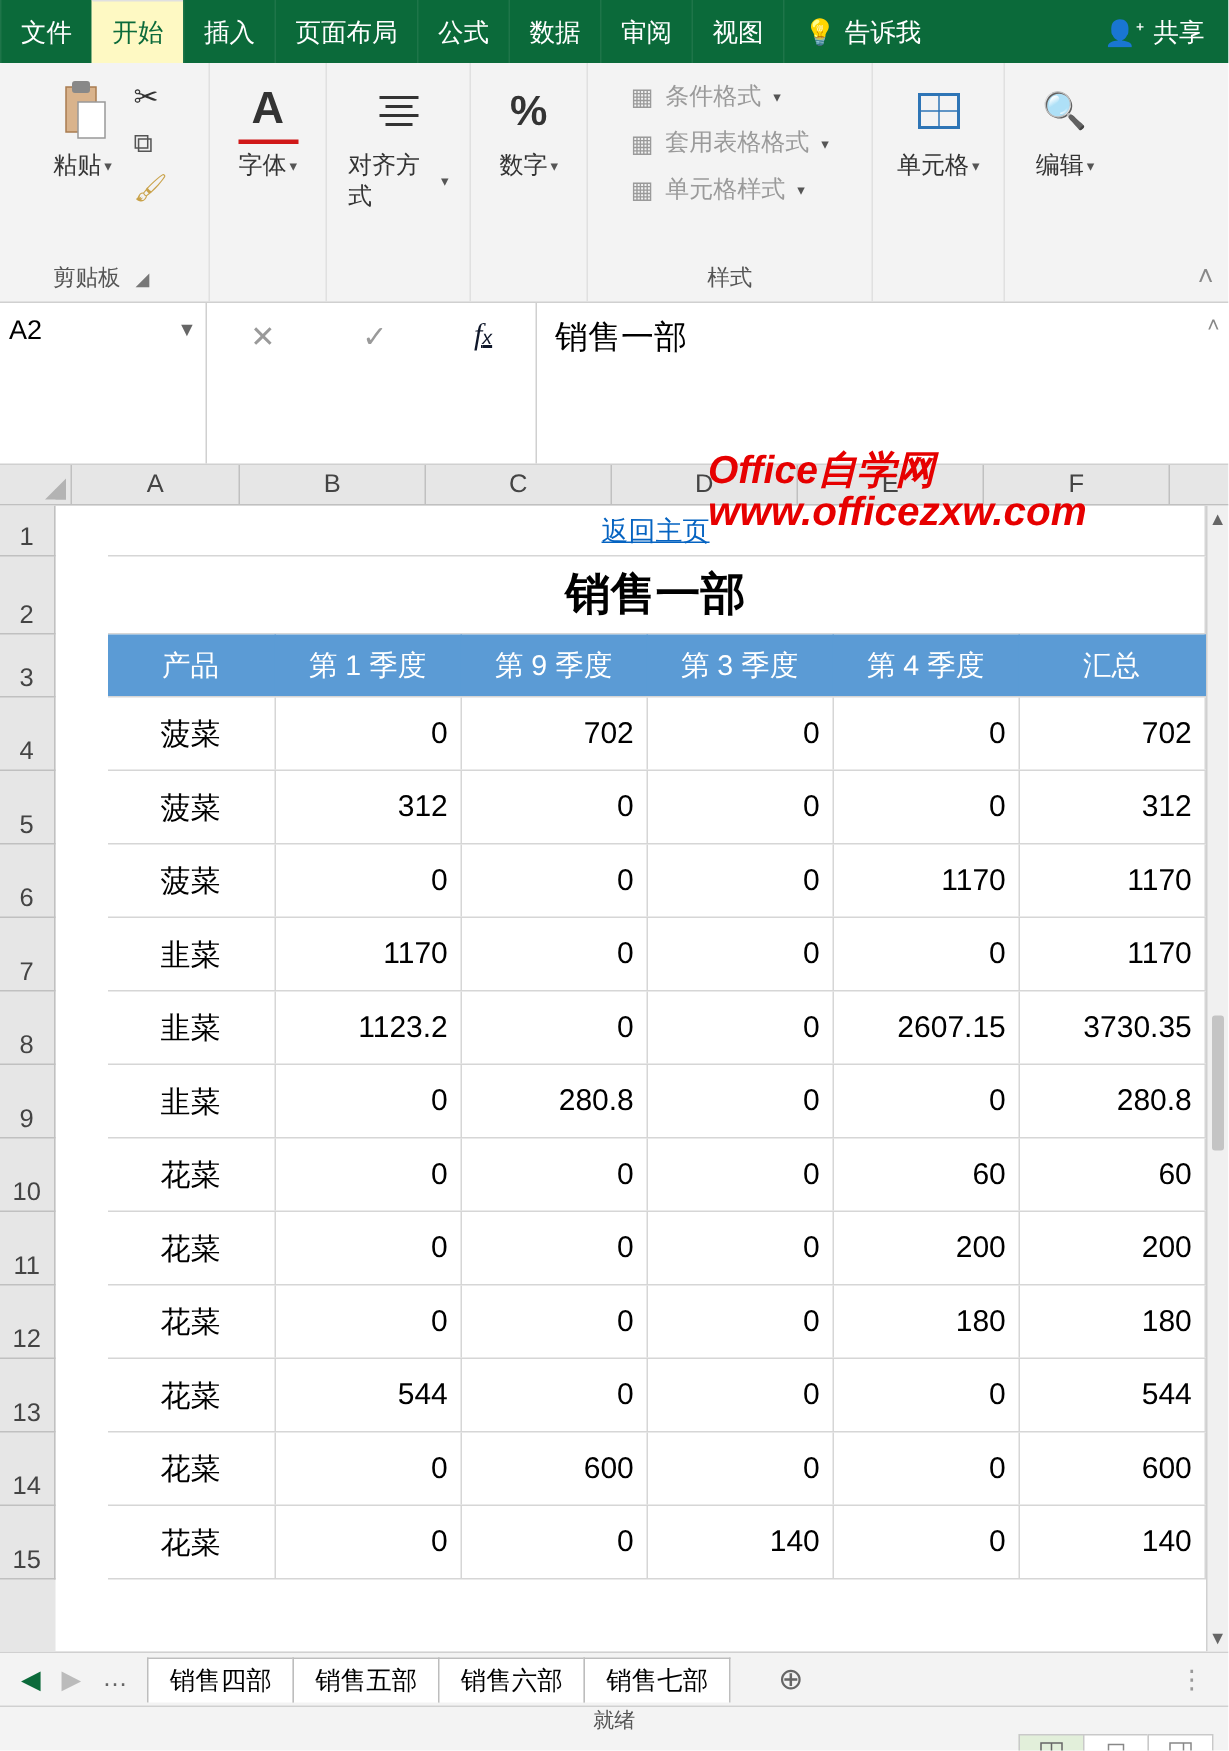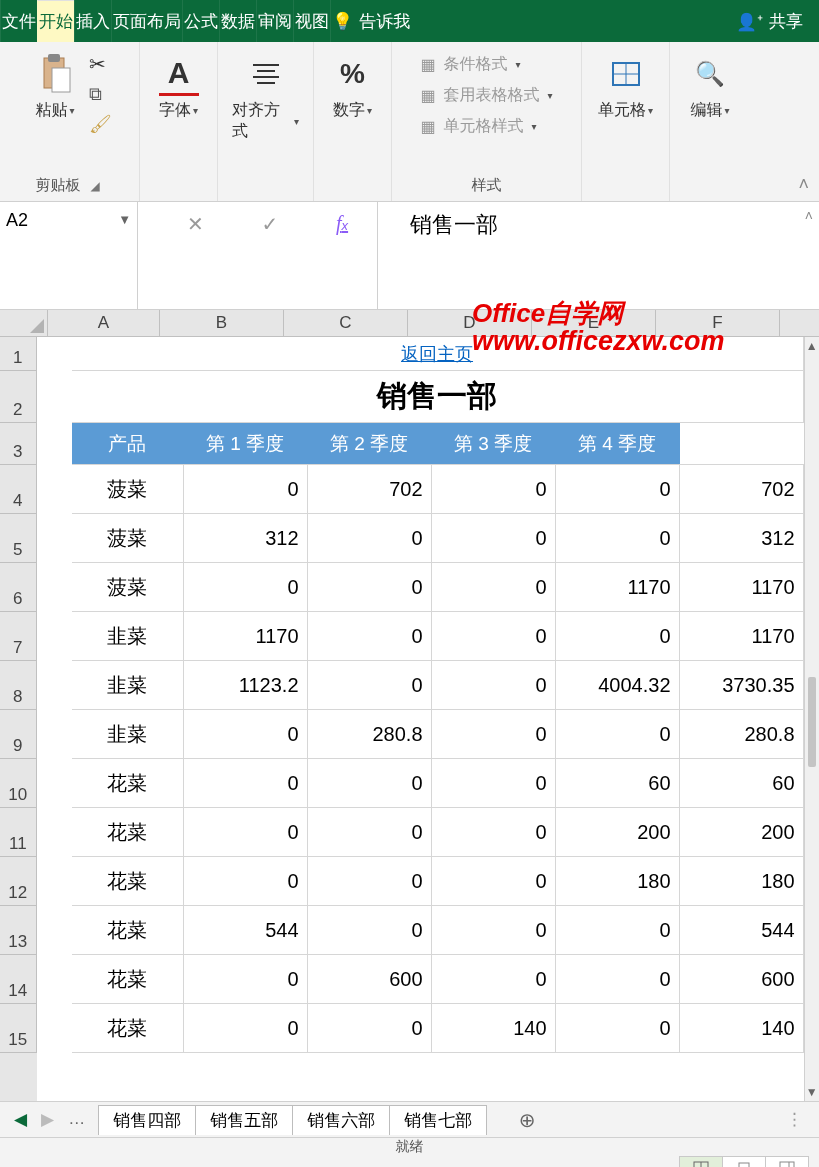"文件" .tab { padding: 0 1px -> 0 13px }
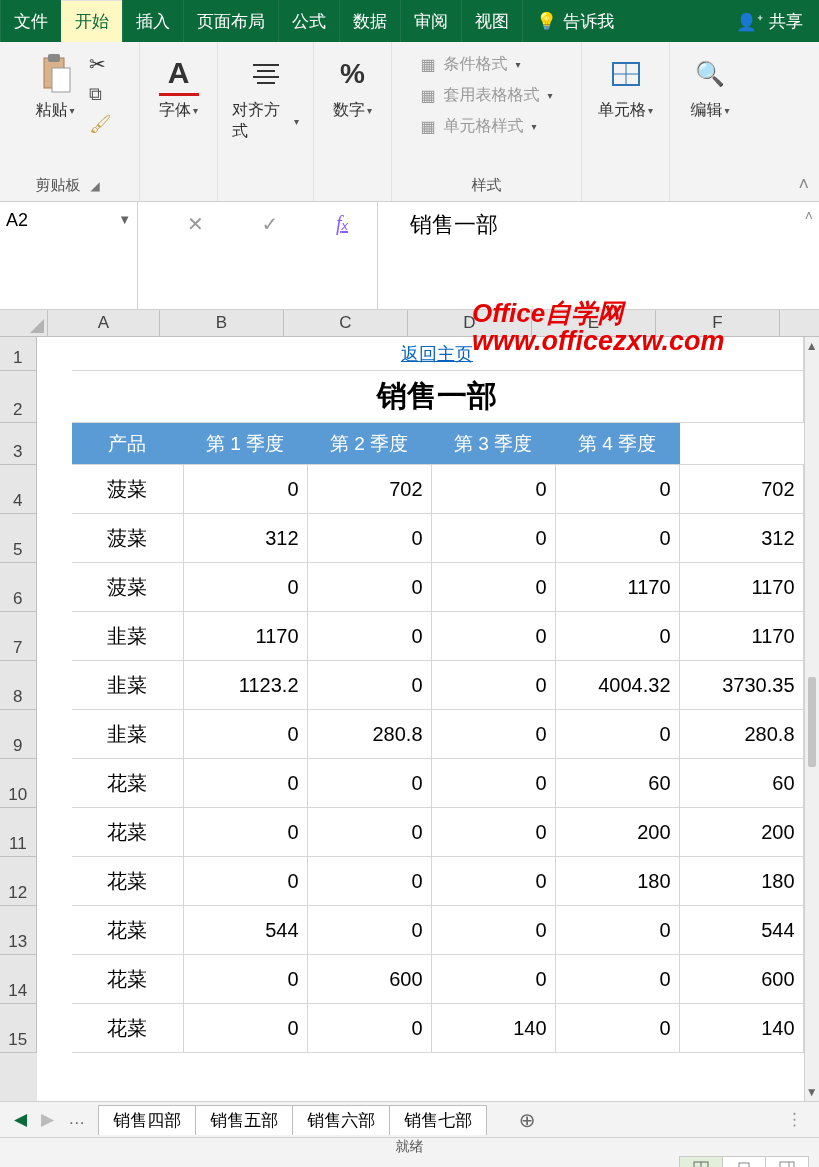"A2" .fbar { gap: 20px -> none }
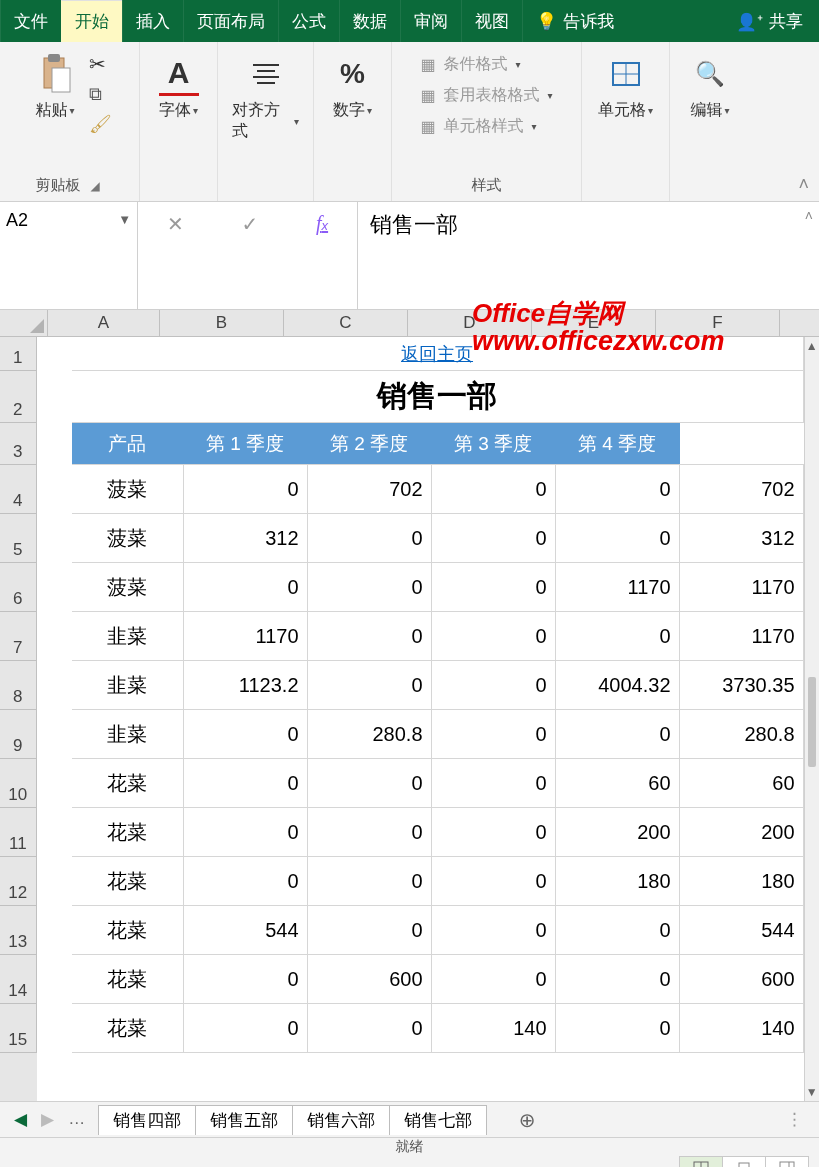"fx" .fx-controls .fx { color: #8b5cf6 -> #0f172a }
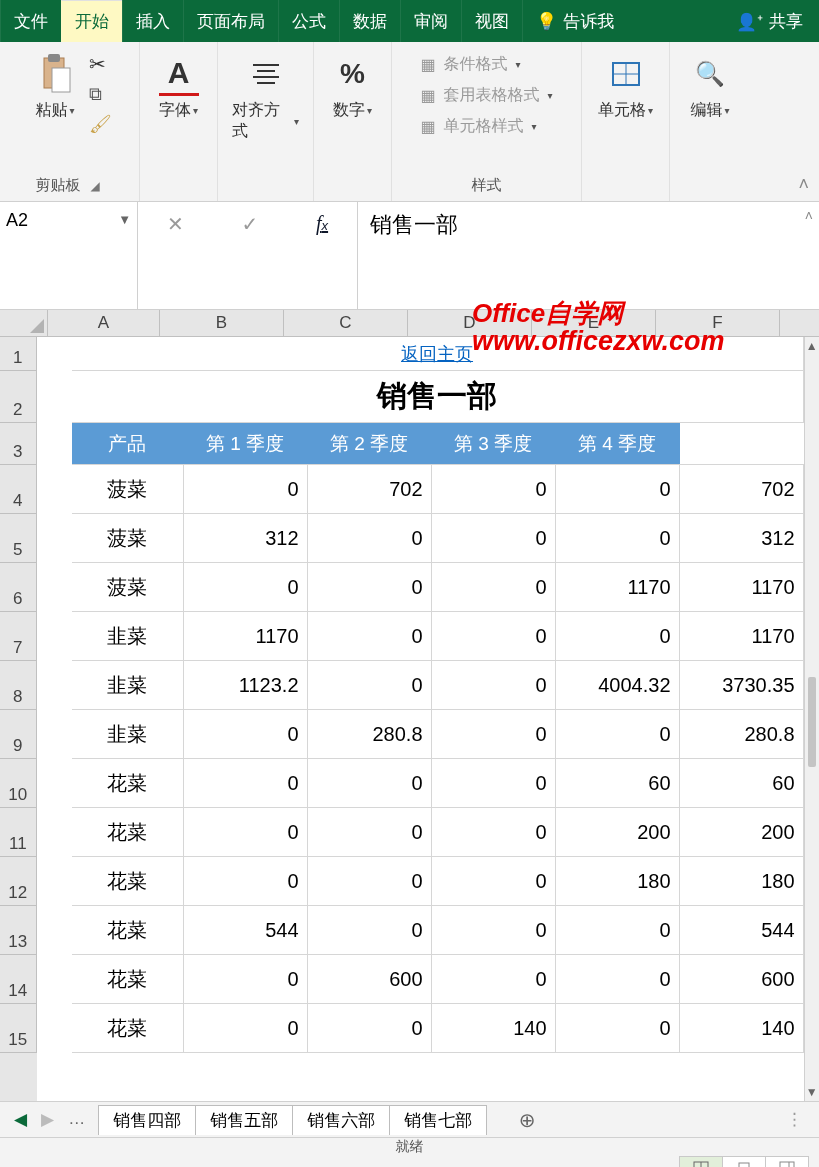"第 2 季度" div.cell { text: 2 -> 9 }
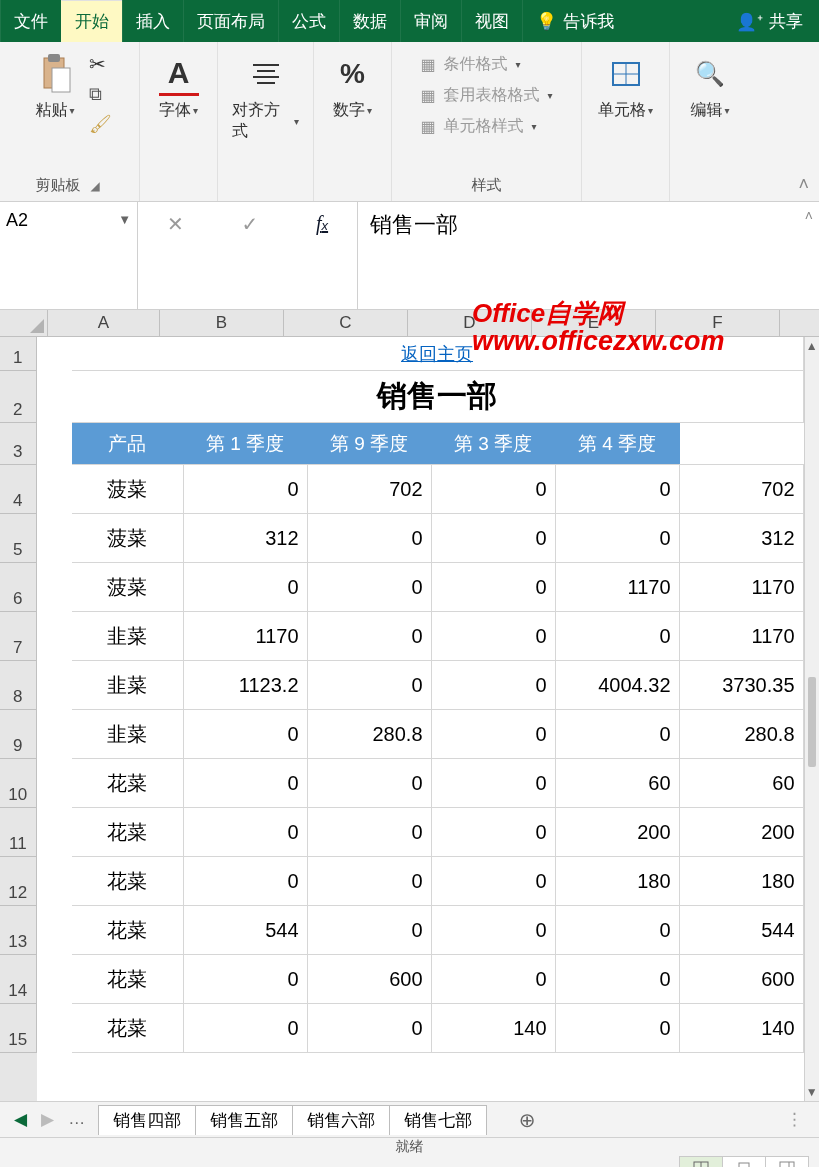"汇总" div.cell { html: none -> <div>汇总</div> }
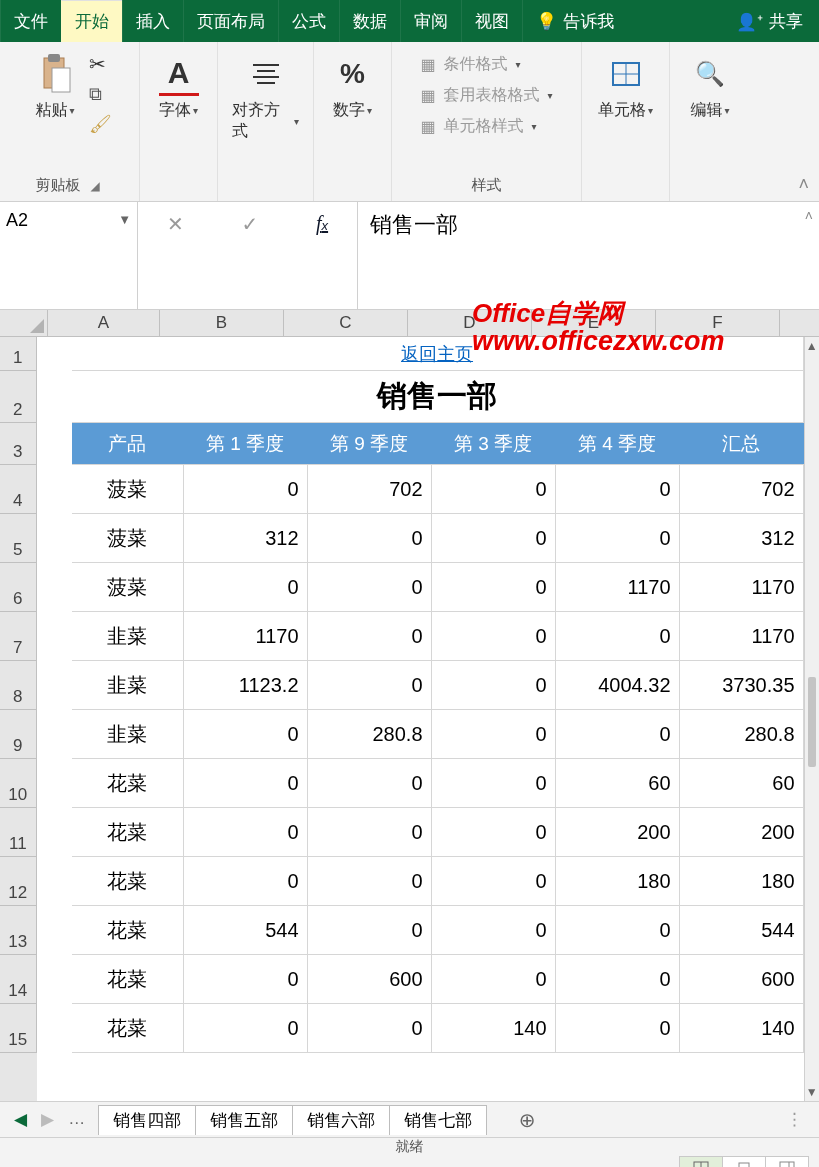"4004.32" div.cell { text: 4004.32 -> 2607.15 }
